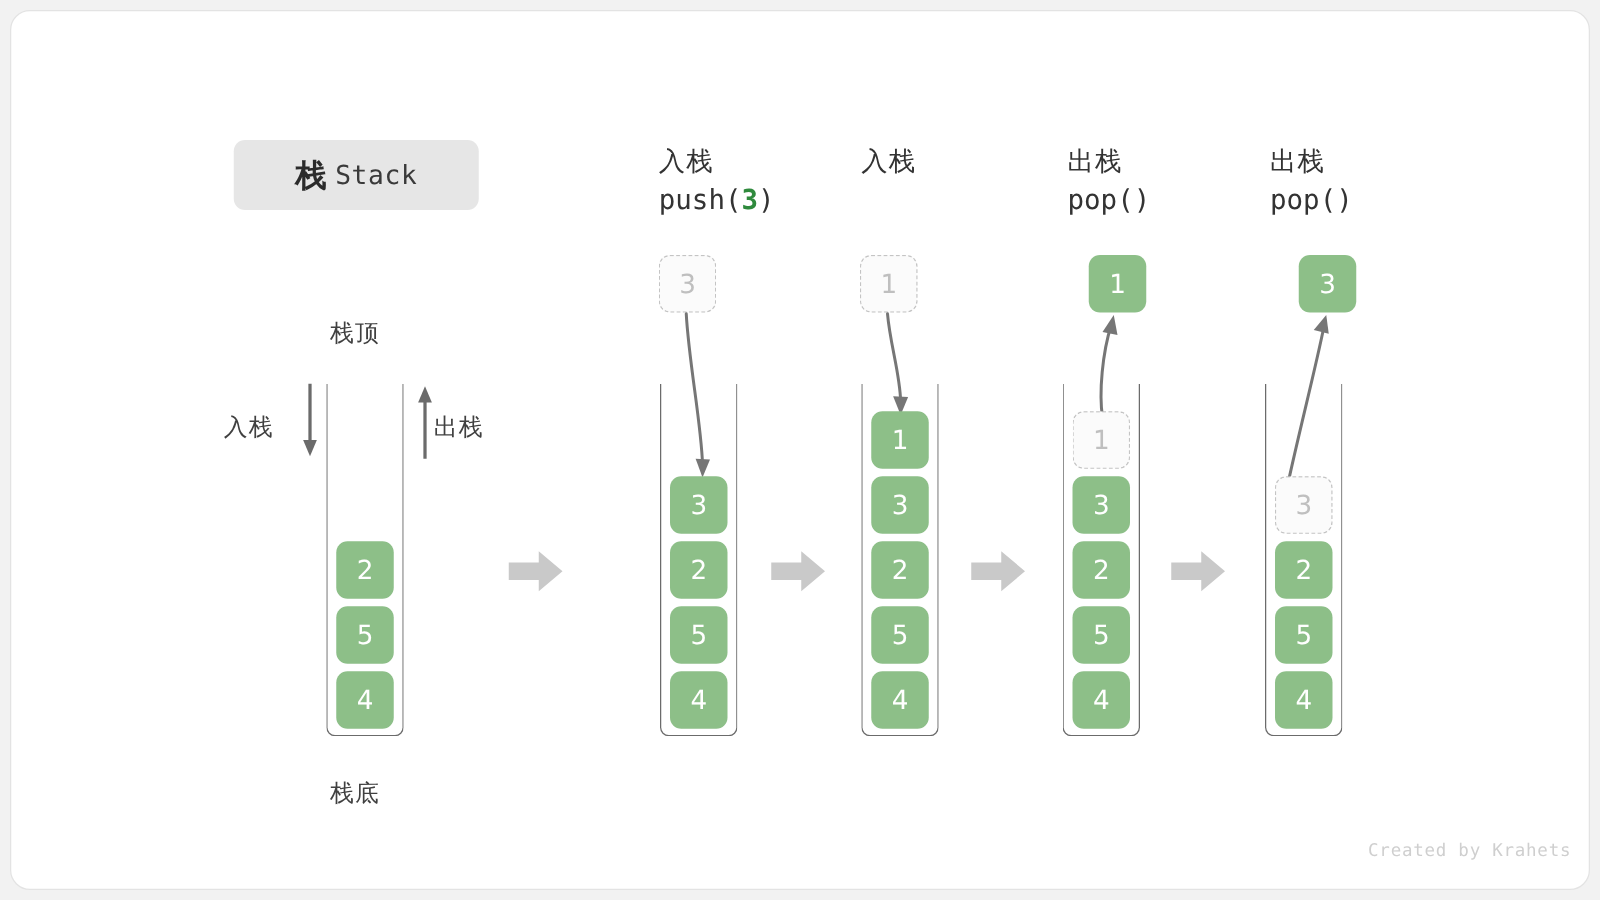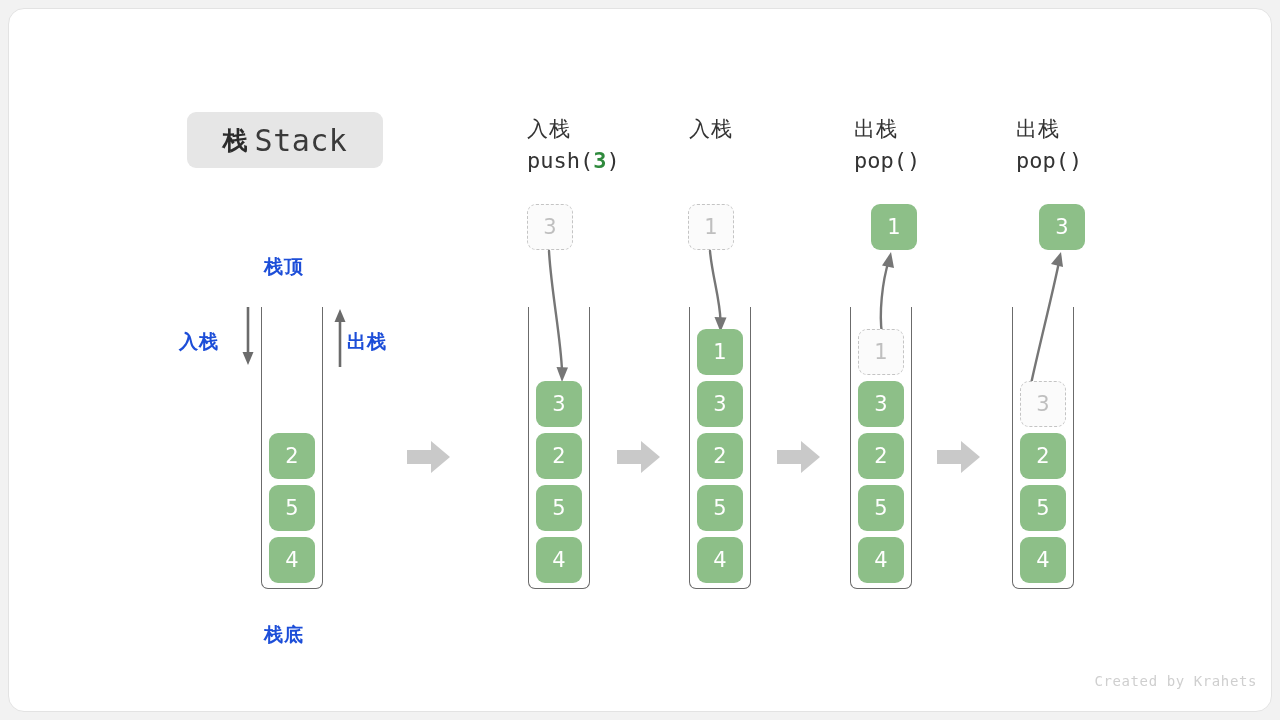"Stack" #title-chip .t-en { font-size: 30px -> 21px }
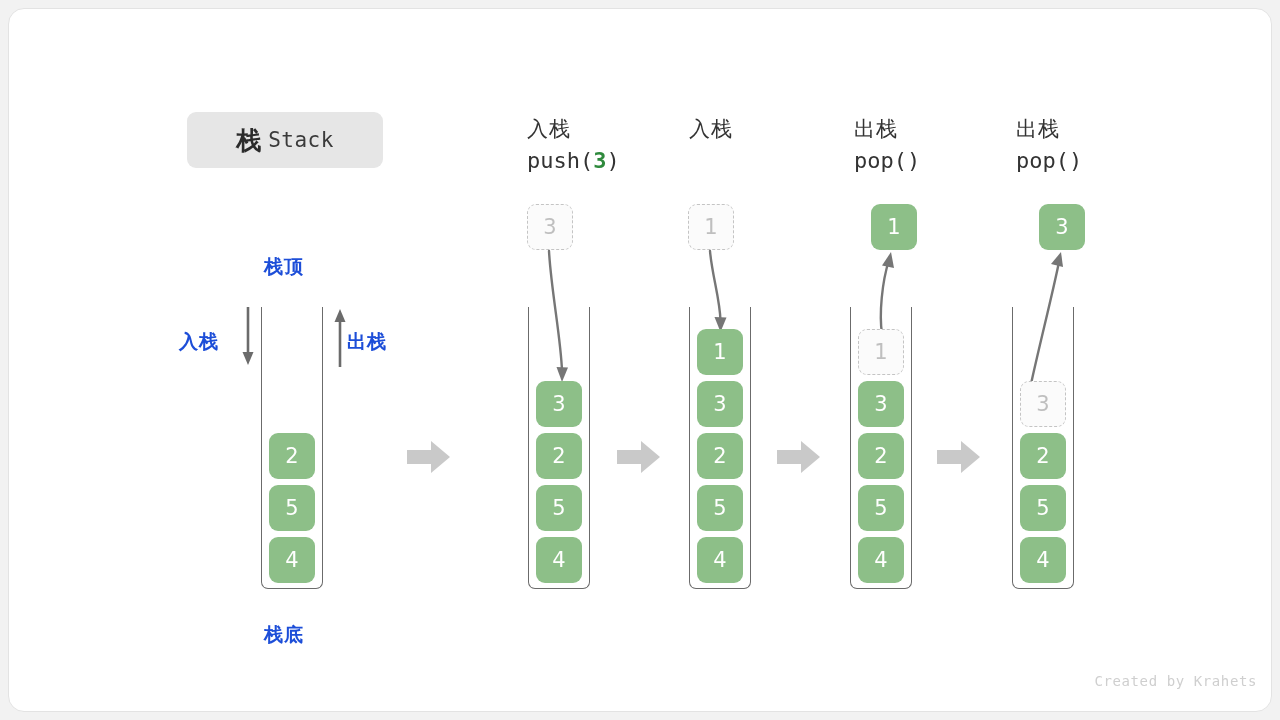"栈顶" .cn-bold { color: #1d4ed8 -> #404040; font-weight: bold -> normal }
